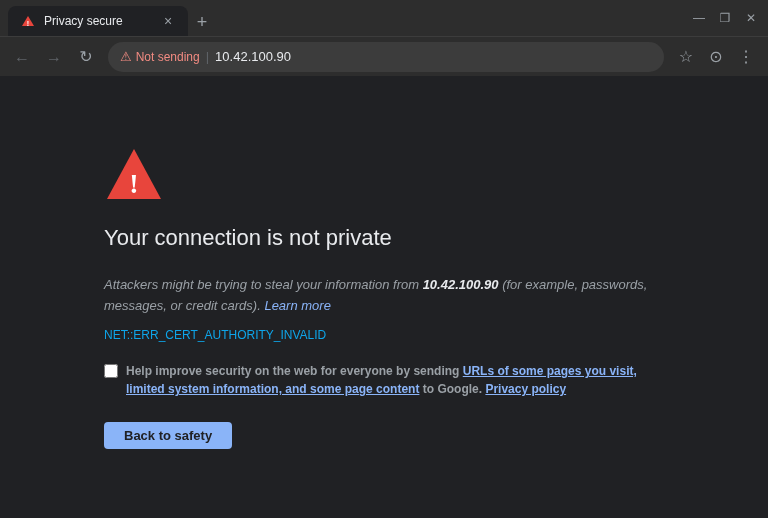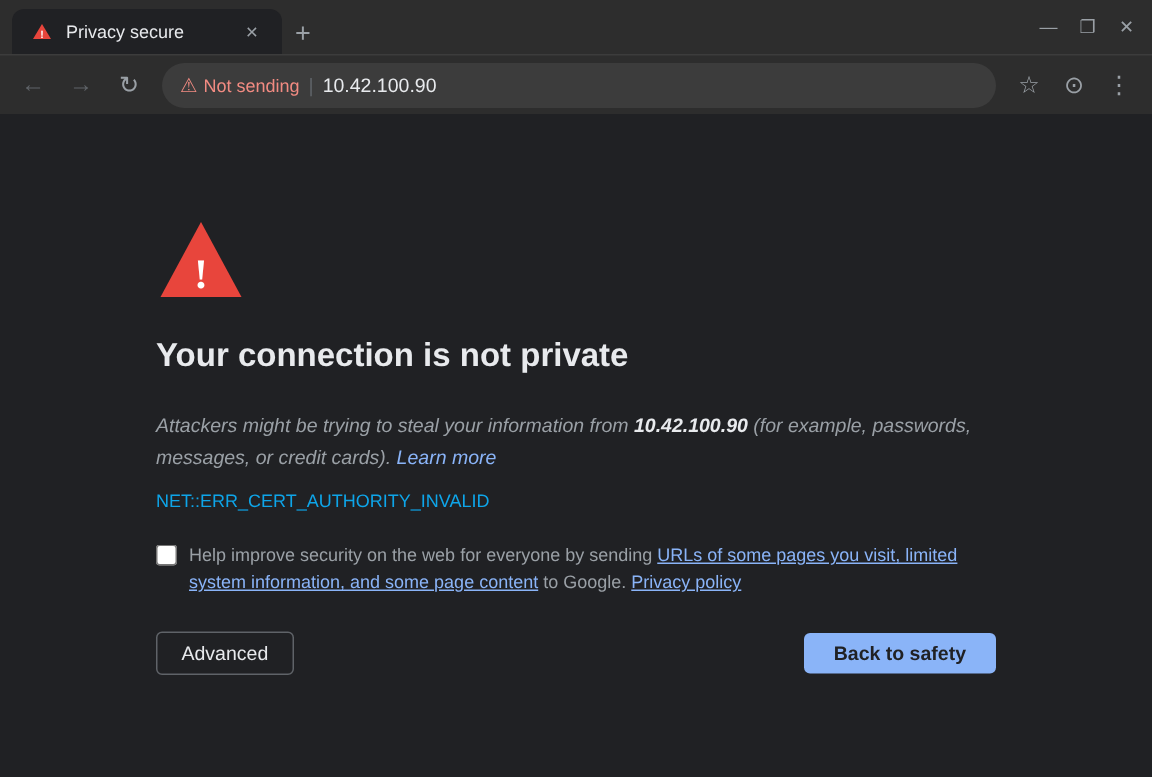"Your connection is not private" .error-title { font-weight: 700 -> 400 }
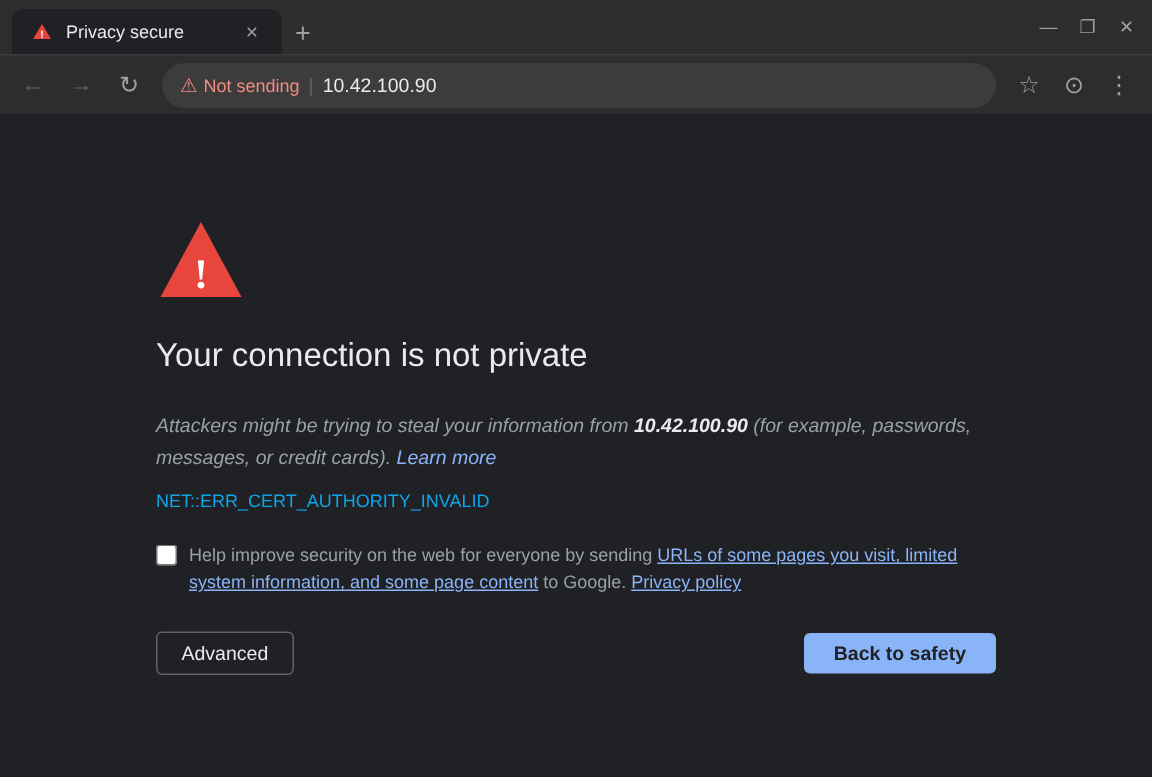"Help improve security on the" .checkbox-label { font-weight: none -> bold }
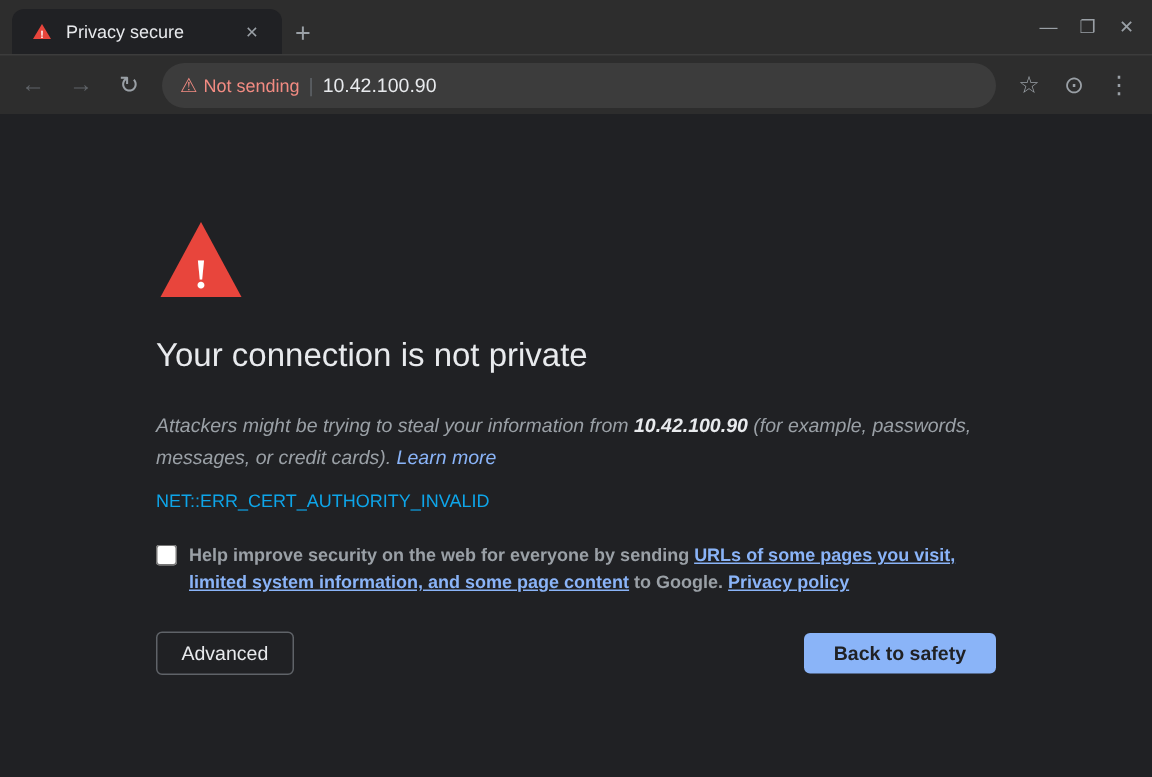"Advanced" button.btn-advanced { html: <button>Advanced</button> -> none }
